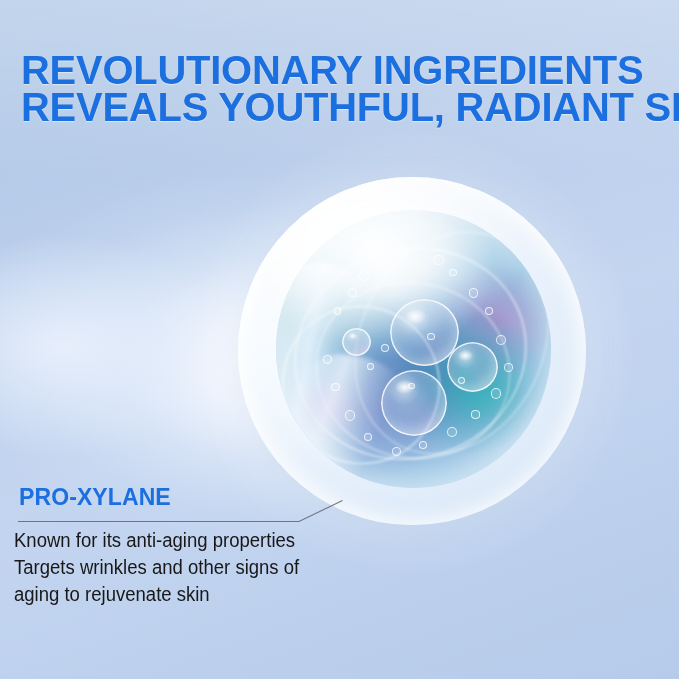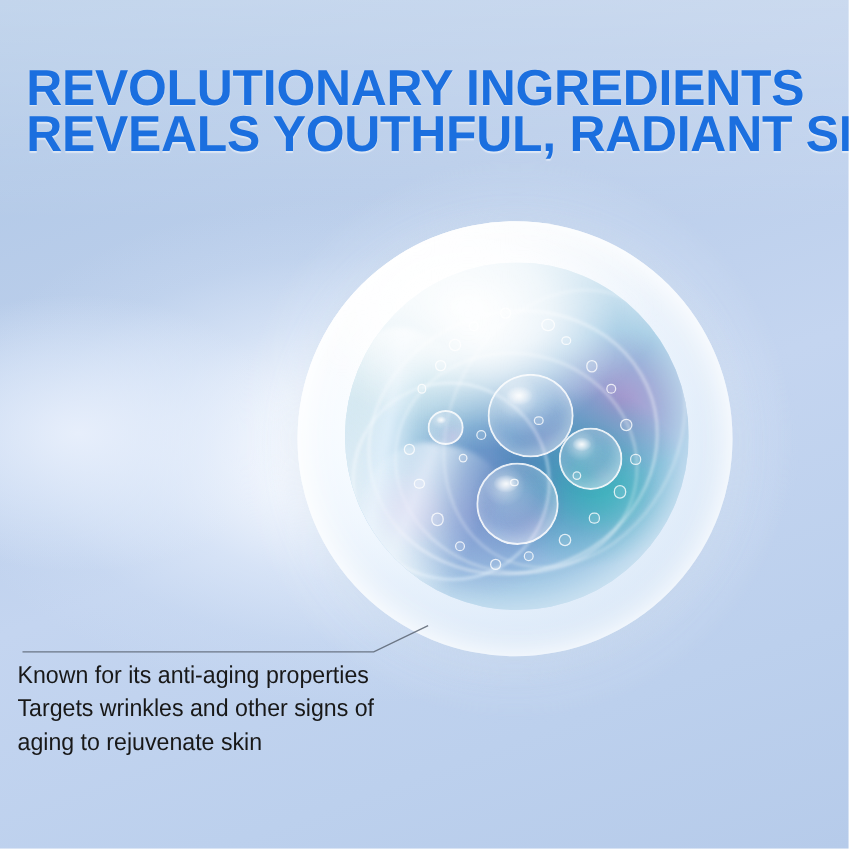"PRO-XYLANE" div.callout-label { html: none -> <div>PRO-XYLANE</div> }
